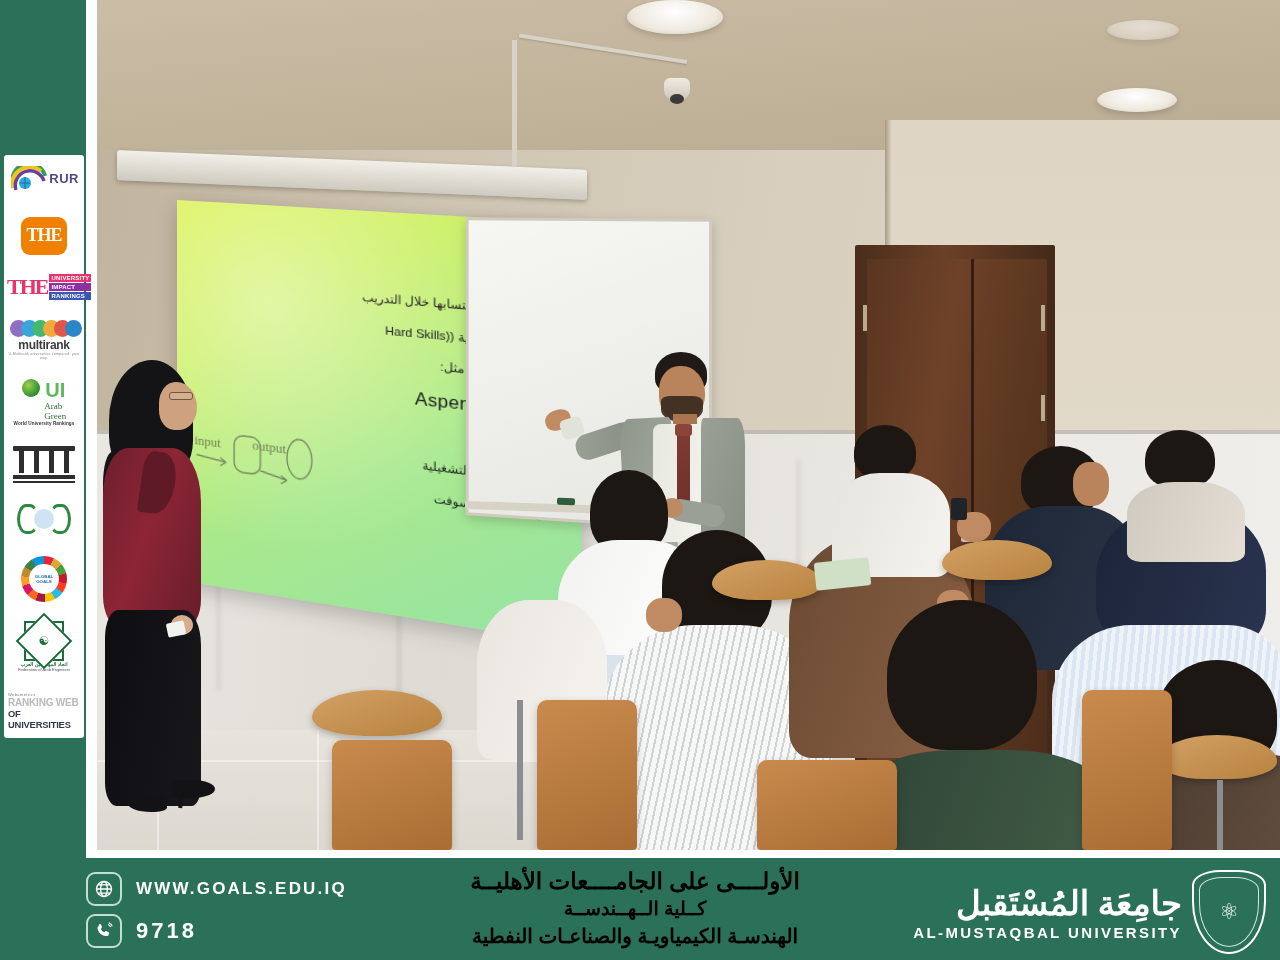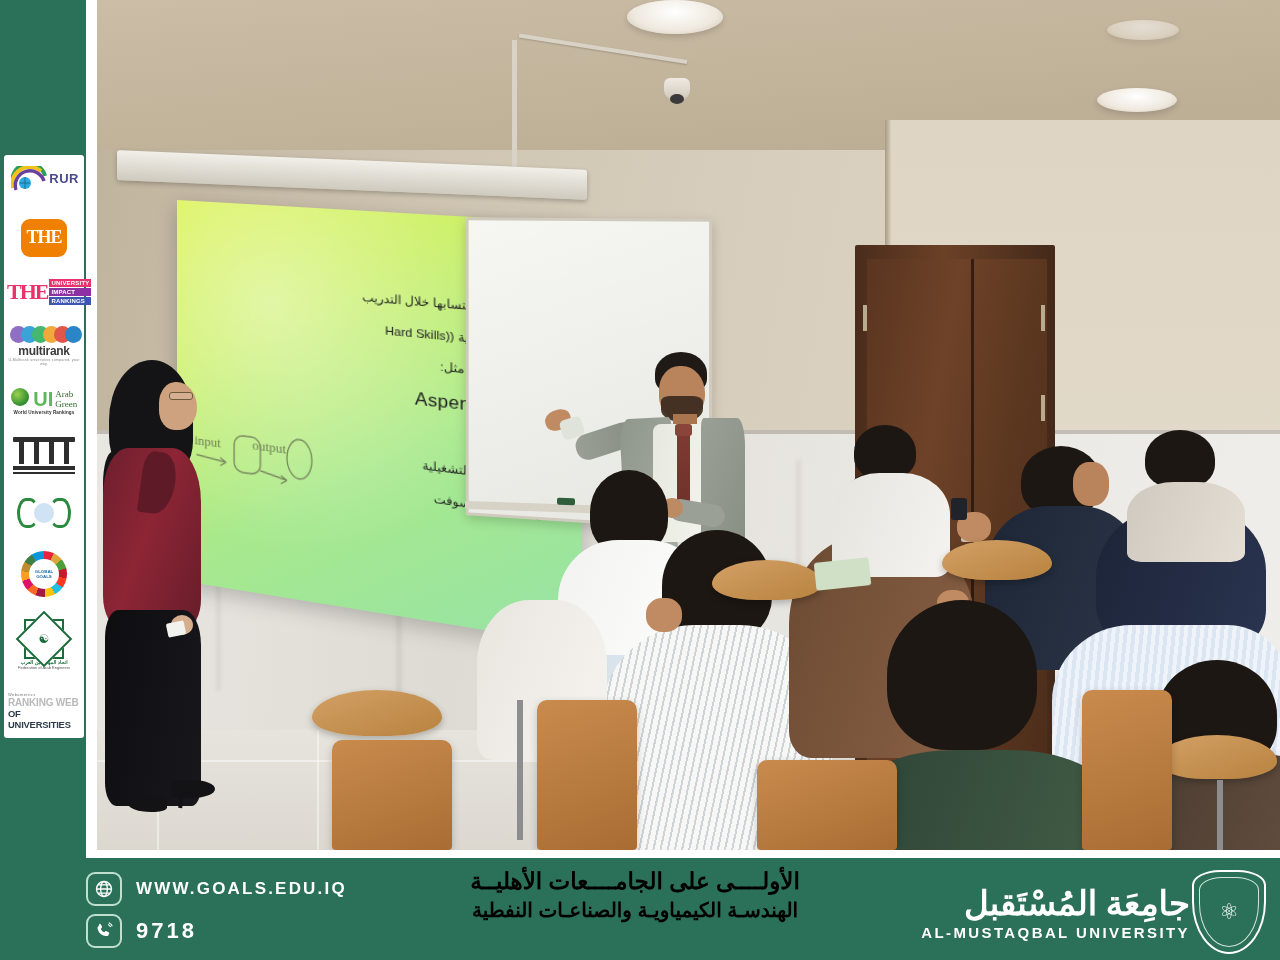"UI" .uigm .u { flex-direction: none -> column }
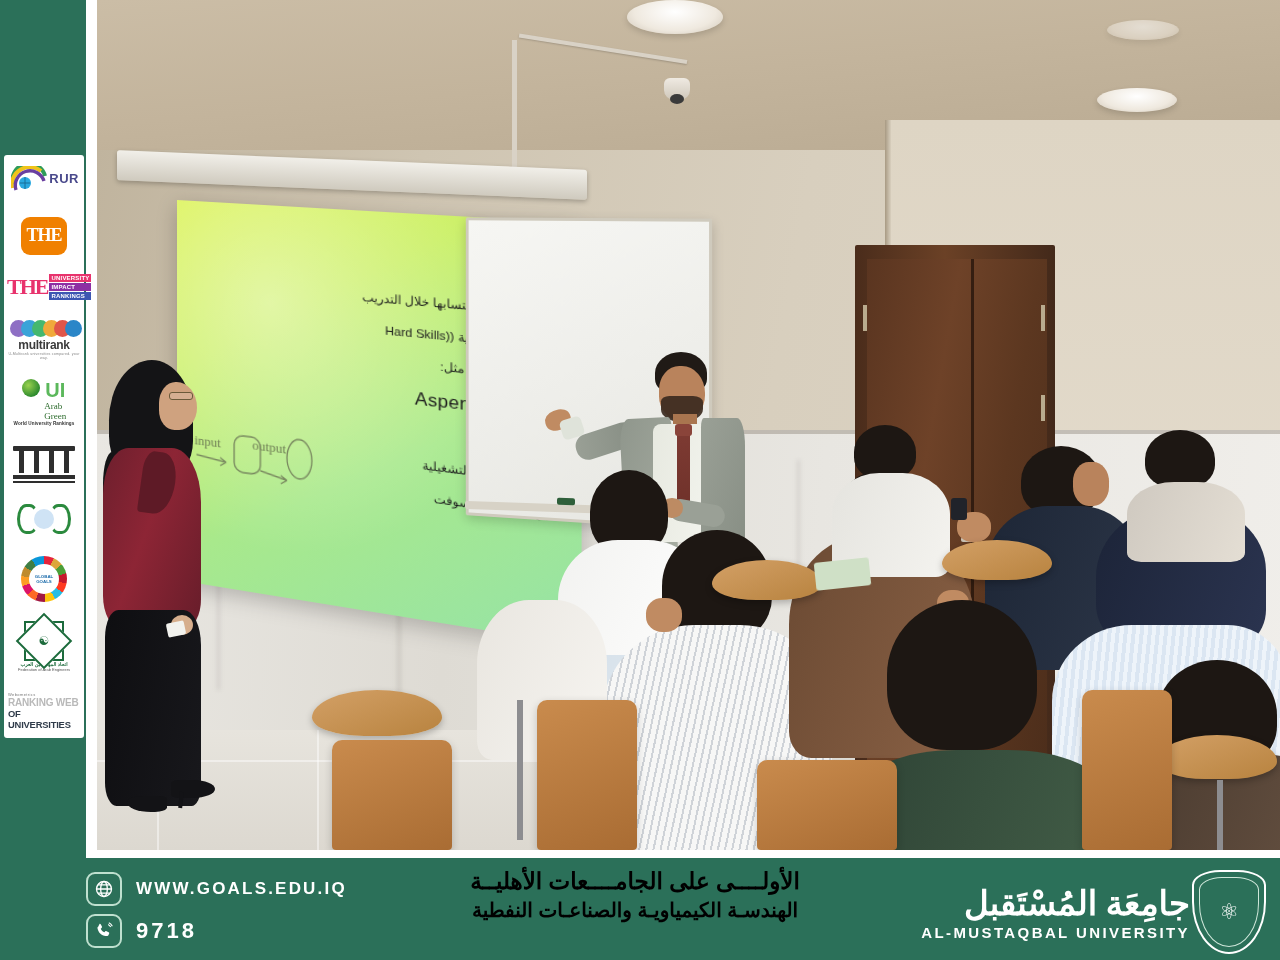"كــلية الــهــندســة" div.l2 { html: none -> <div>كــلية الــهــندســة</div> }
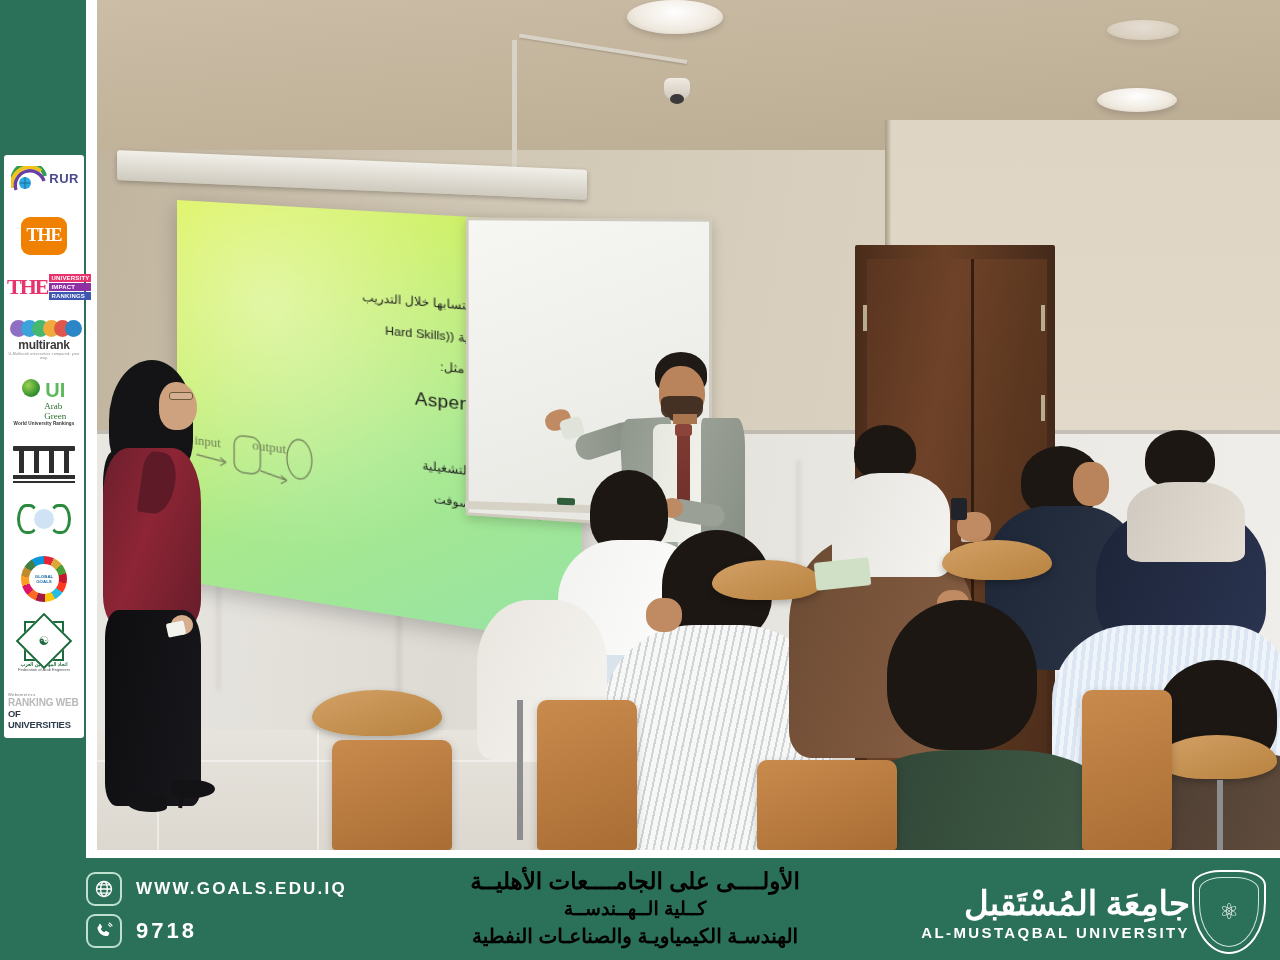"جامِعَة المُسْتَقبل" .brand { gap: 2px -> 10px }
